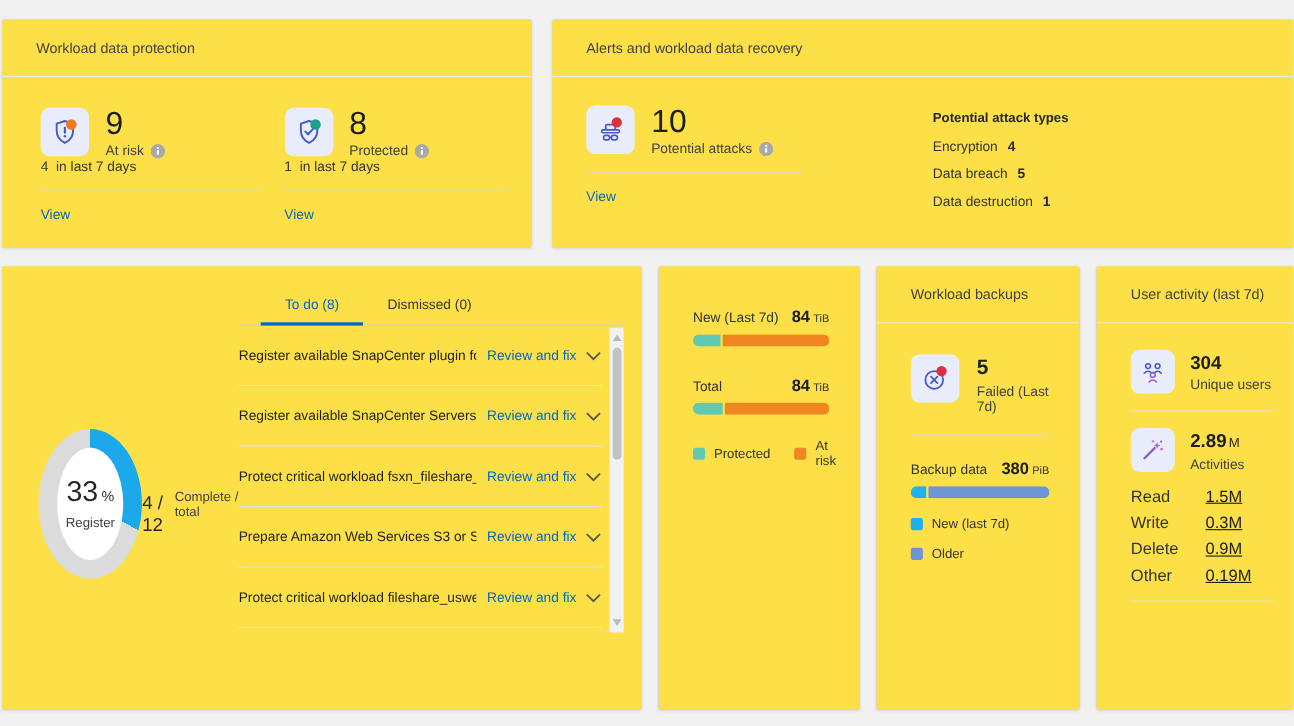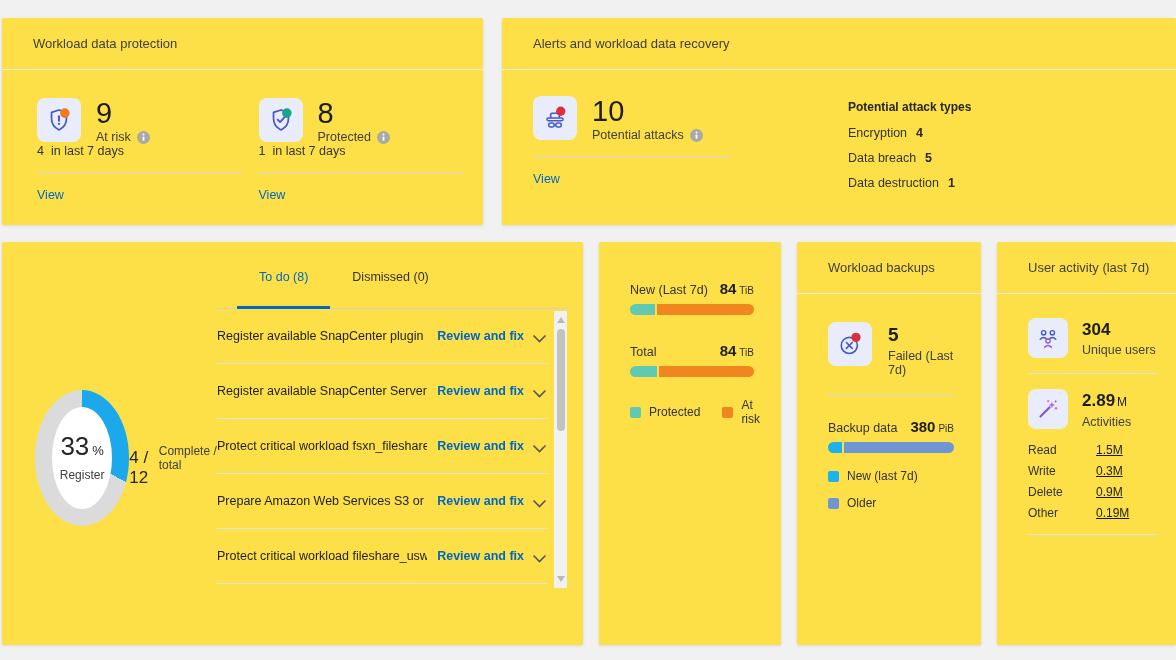"To do (8)" .tab { padding: 6px 22px 22px -> 6px 22px 9px }
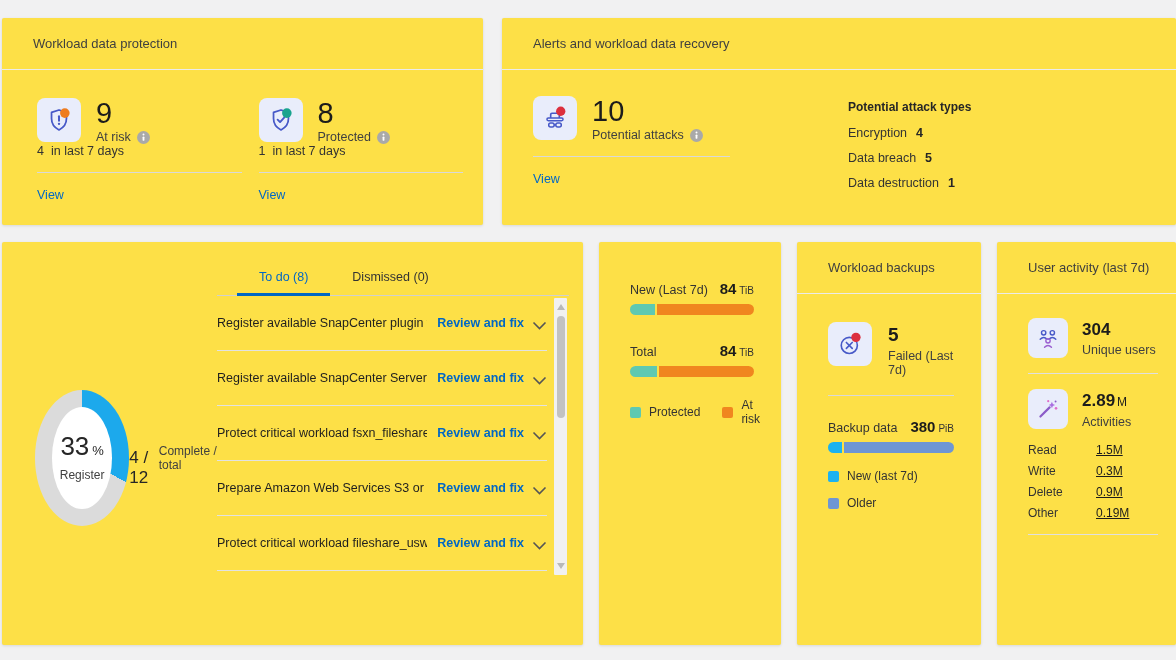"Review and fix" .action-link { align-items: flex-end -> center; font-weight: bold -> none }
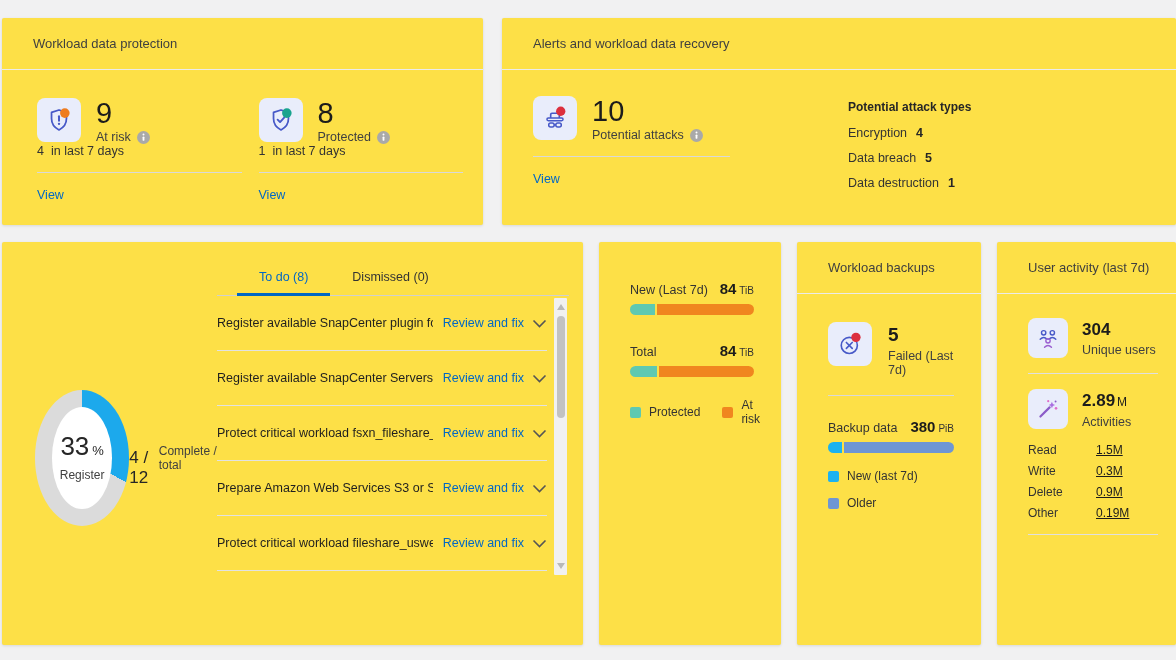"Read" .break-row { font-size: 12px -> 15px }
